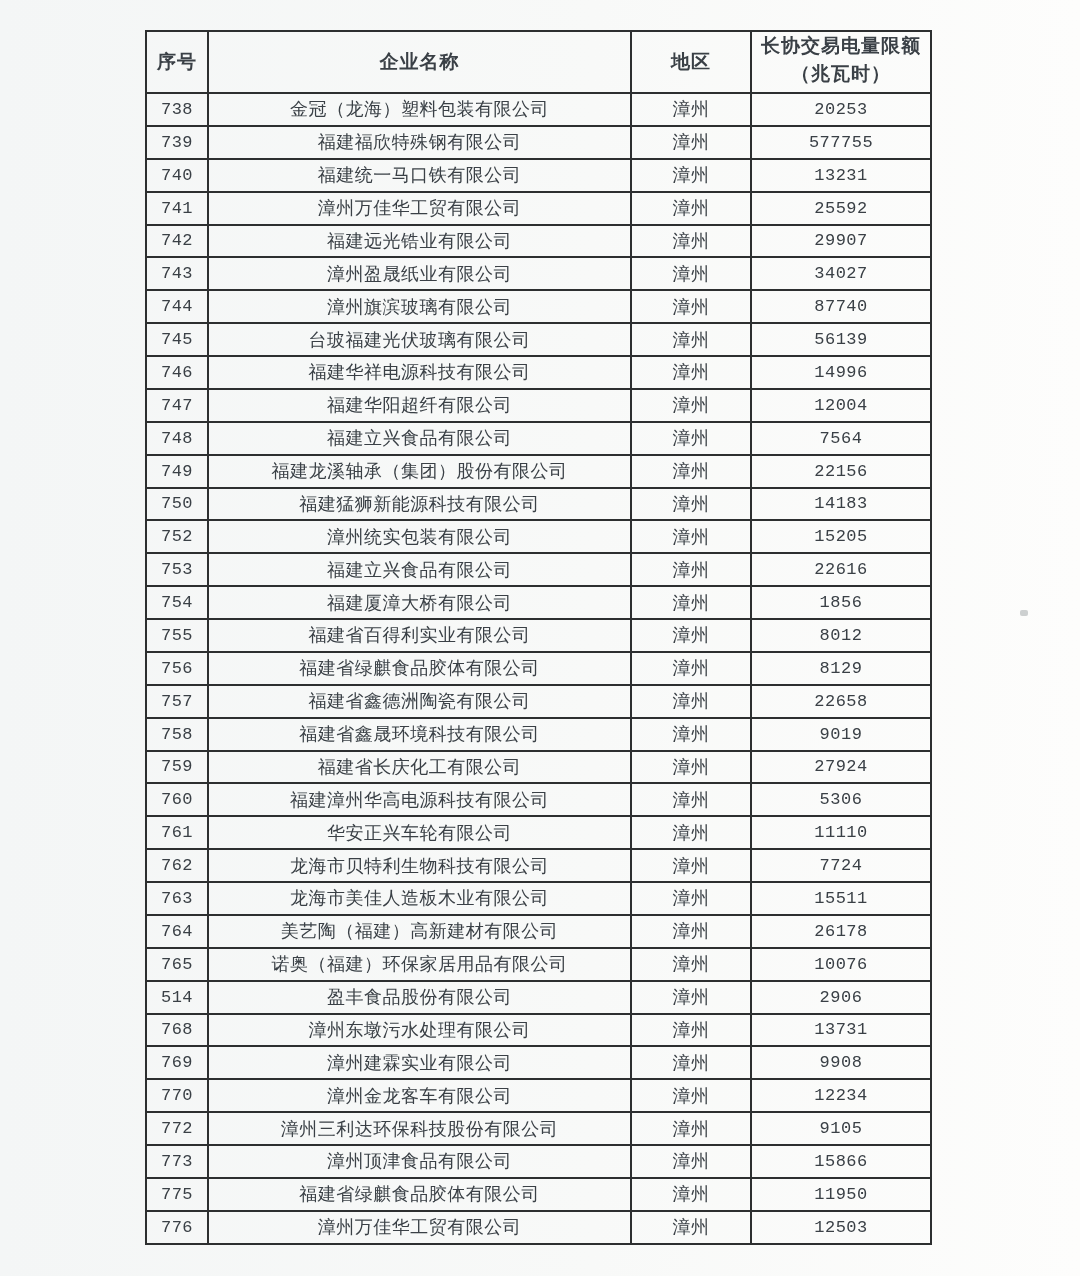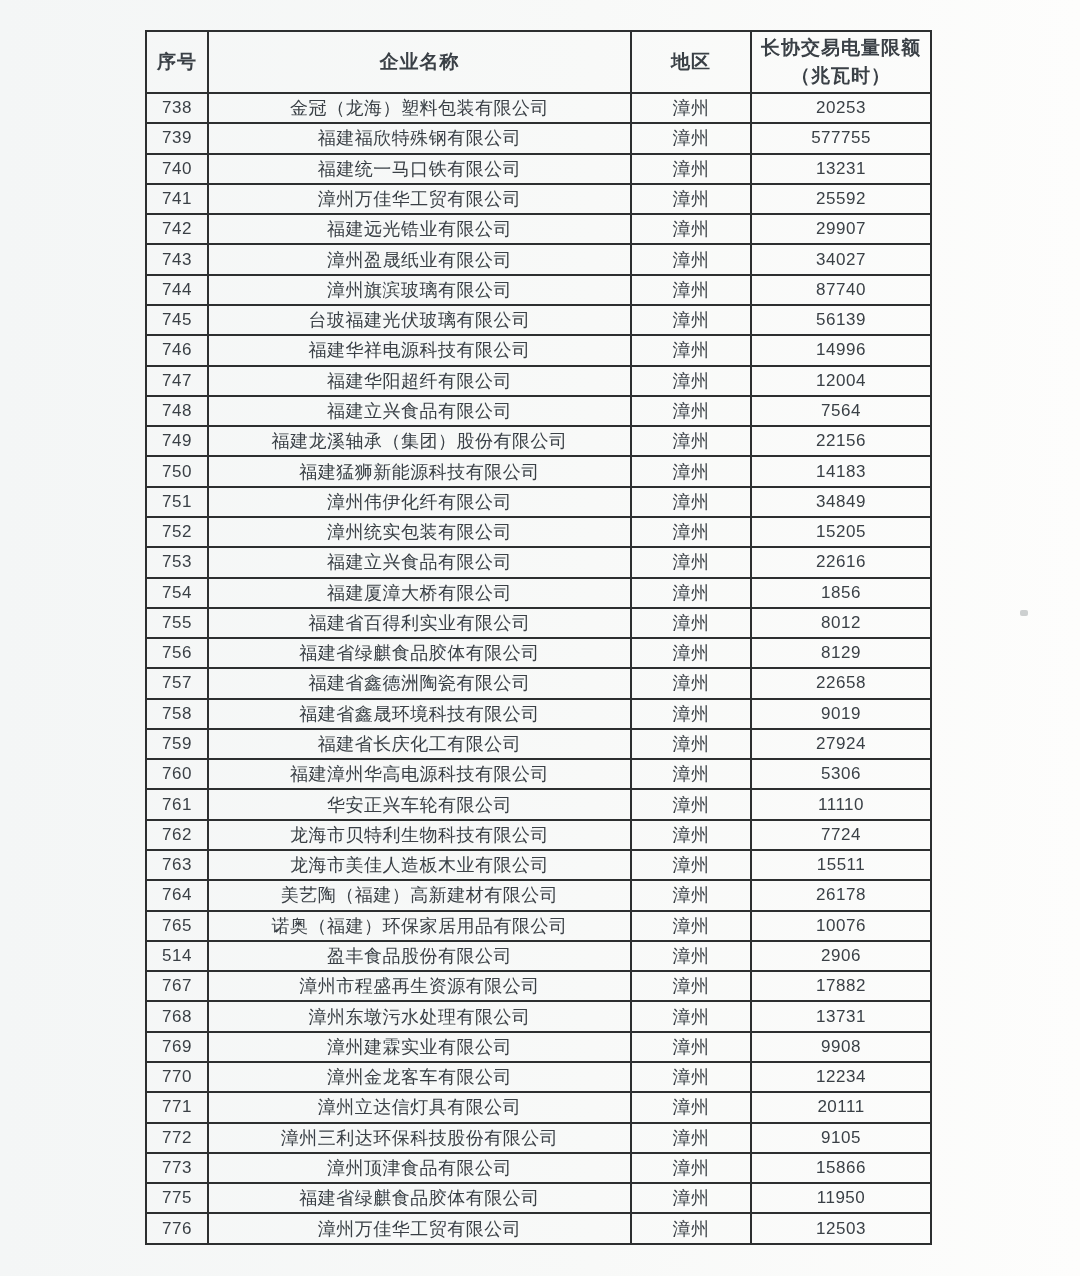"序号" .page { font-family: Liberation Sans, sans-serif -> Liberation Mono, monospace }
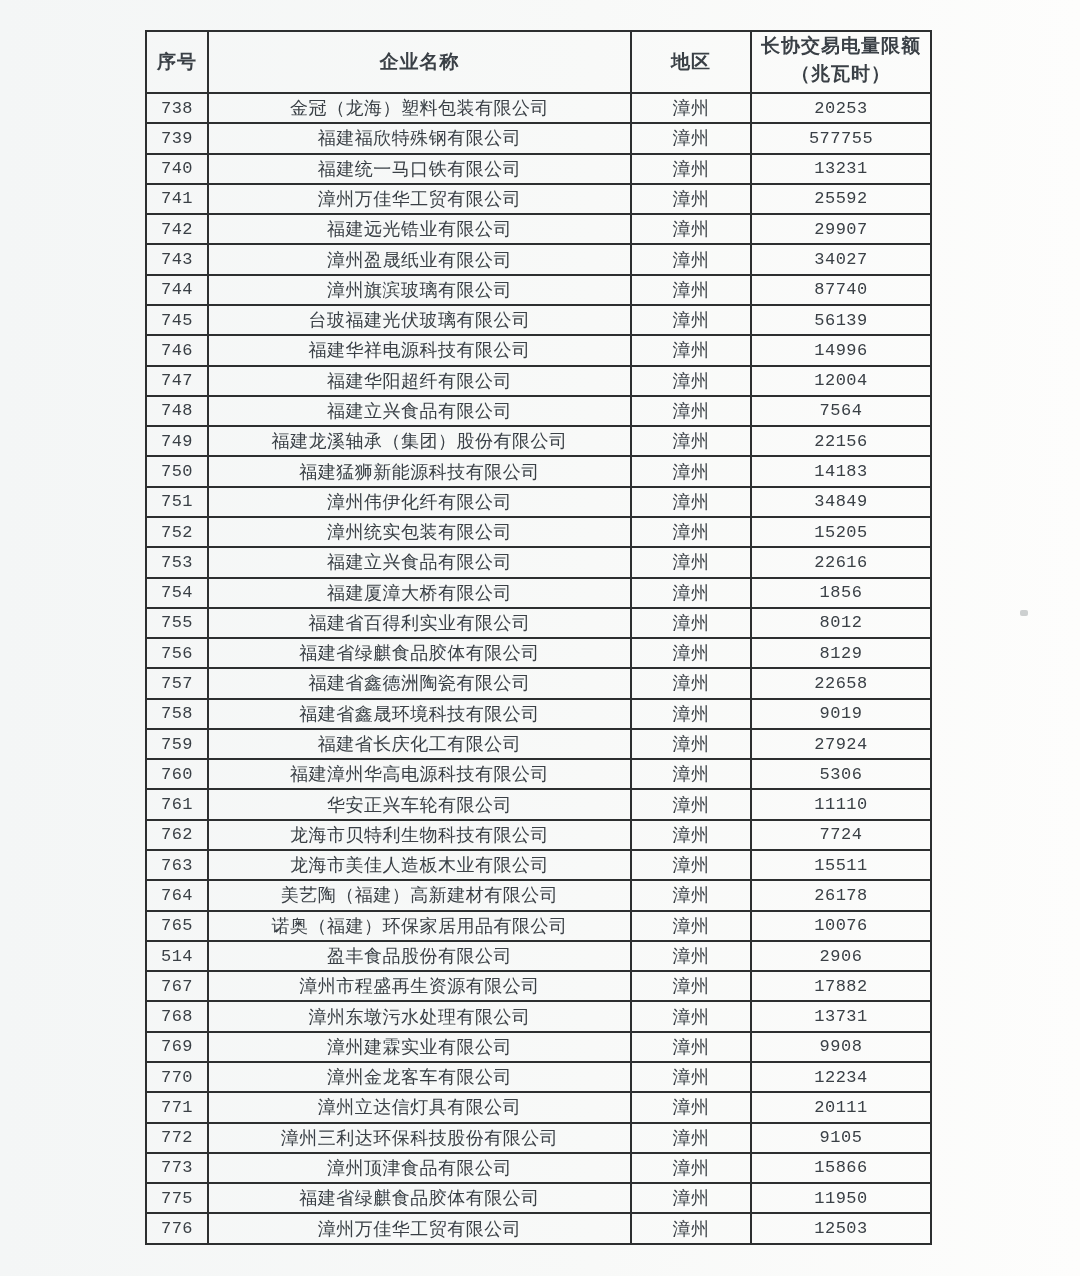"751" tr { html: <tr> <td>751</td> <td>漳州伟伊化纤有限公司</td> <td>漳州</td> <td>34849</td> </tr> -> none }
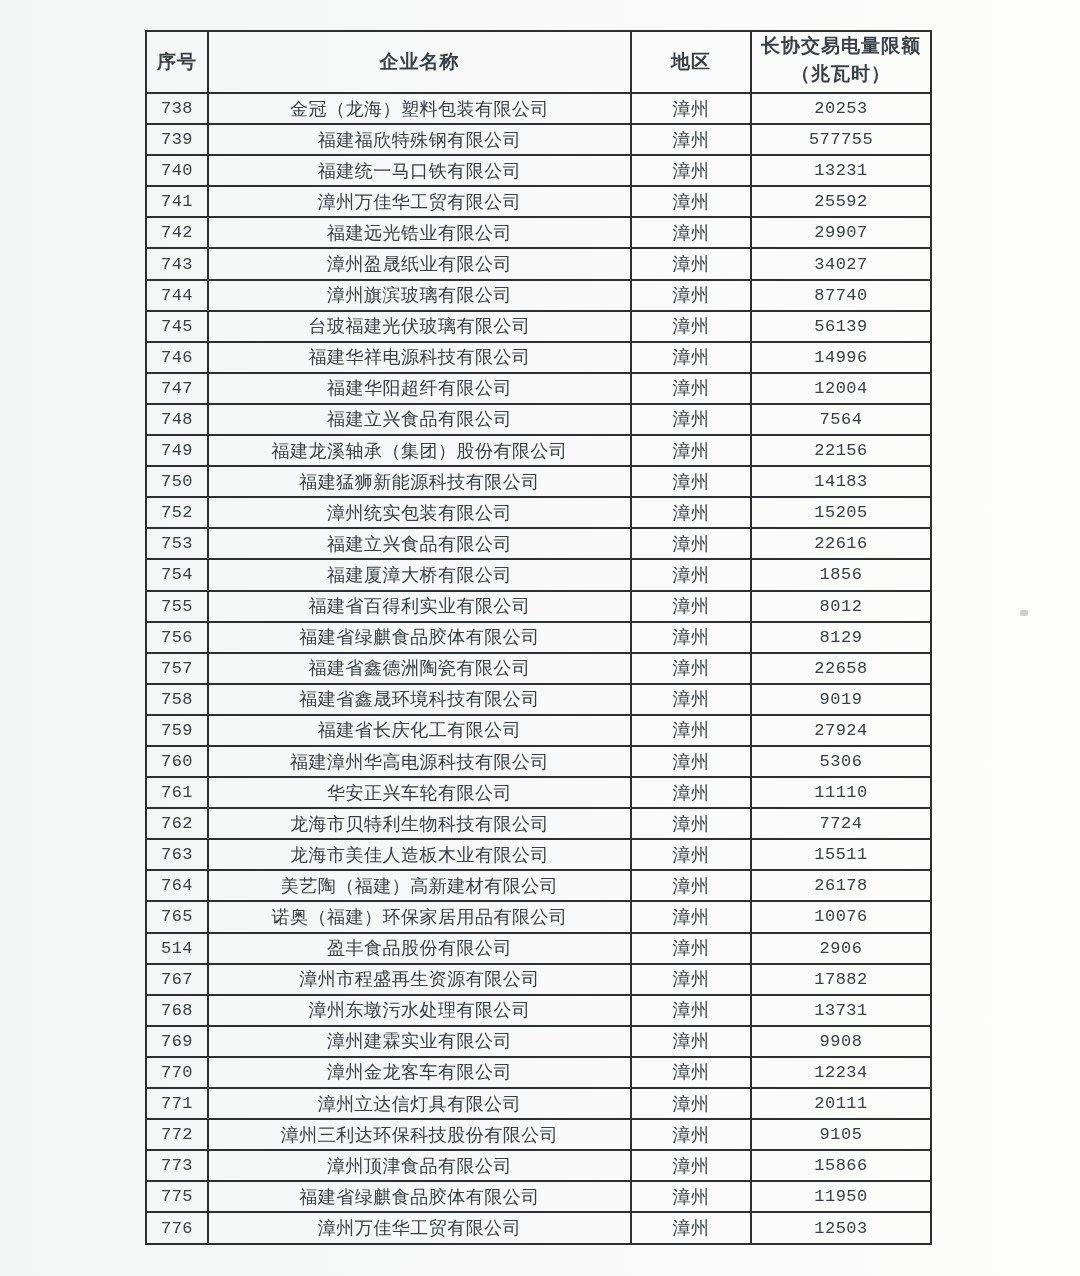"767" tr { html: <tr> <td>767</td> <td>漳州市程盛再生资源有限公司</td> <td>漳州</td> <td>17882</td> </tr> -> none }
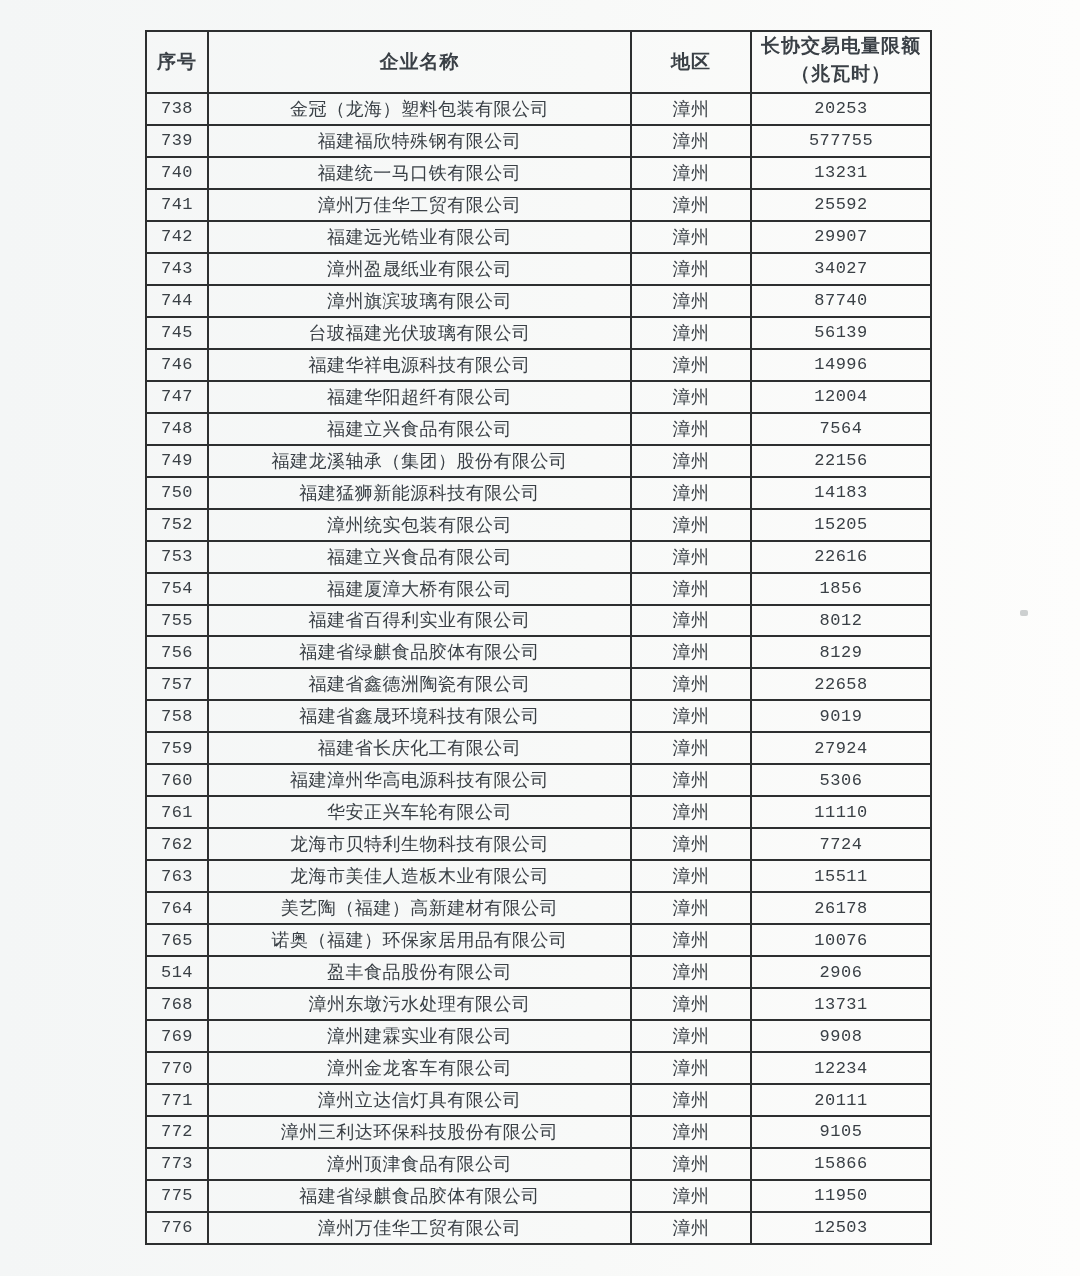"771" tr { html: <tr> <td>771</td> <td>漳州立达信灯具有限公司</td> <td>漳州</td> <td>20111</td> </tr> -> none }
